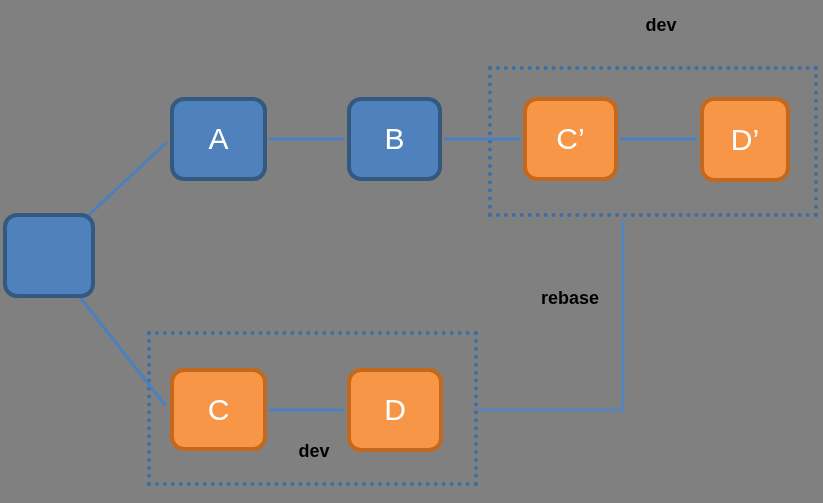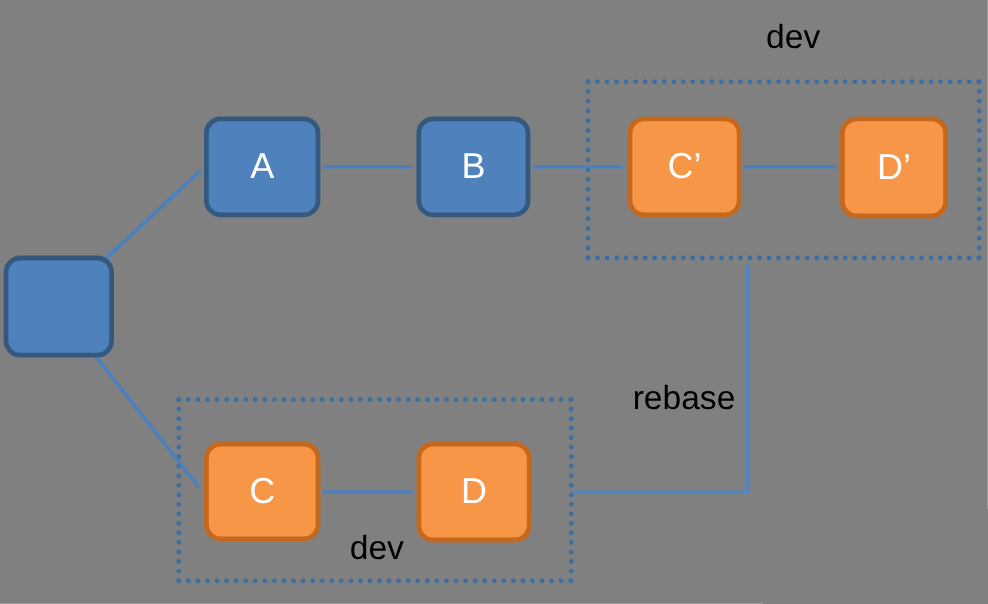"dev" .label { font-size: 28px -> 18px; font-weight: normal -> bold }
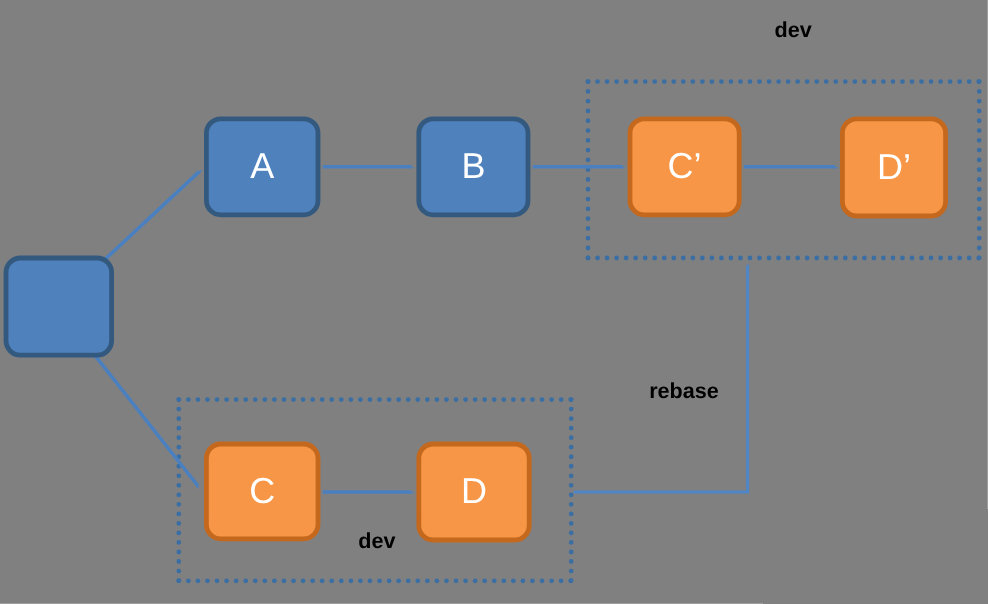"rebase" .label.rebase { margin-top: 28px -> none }
